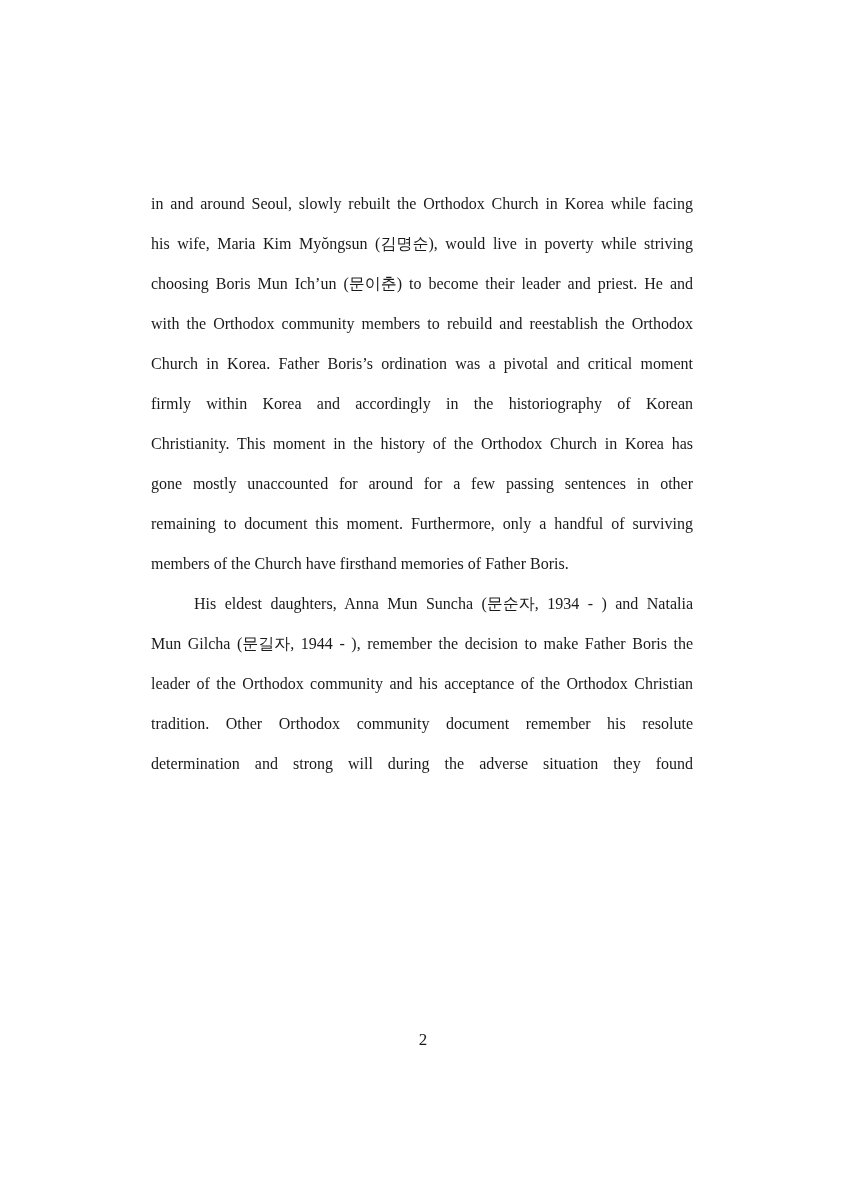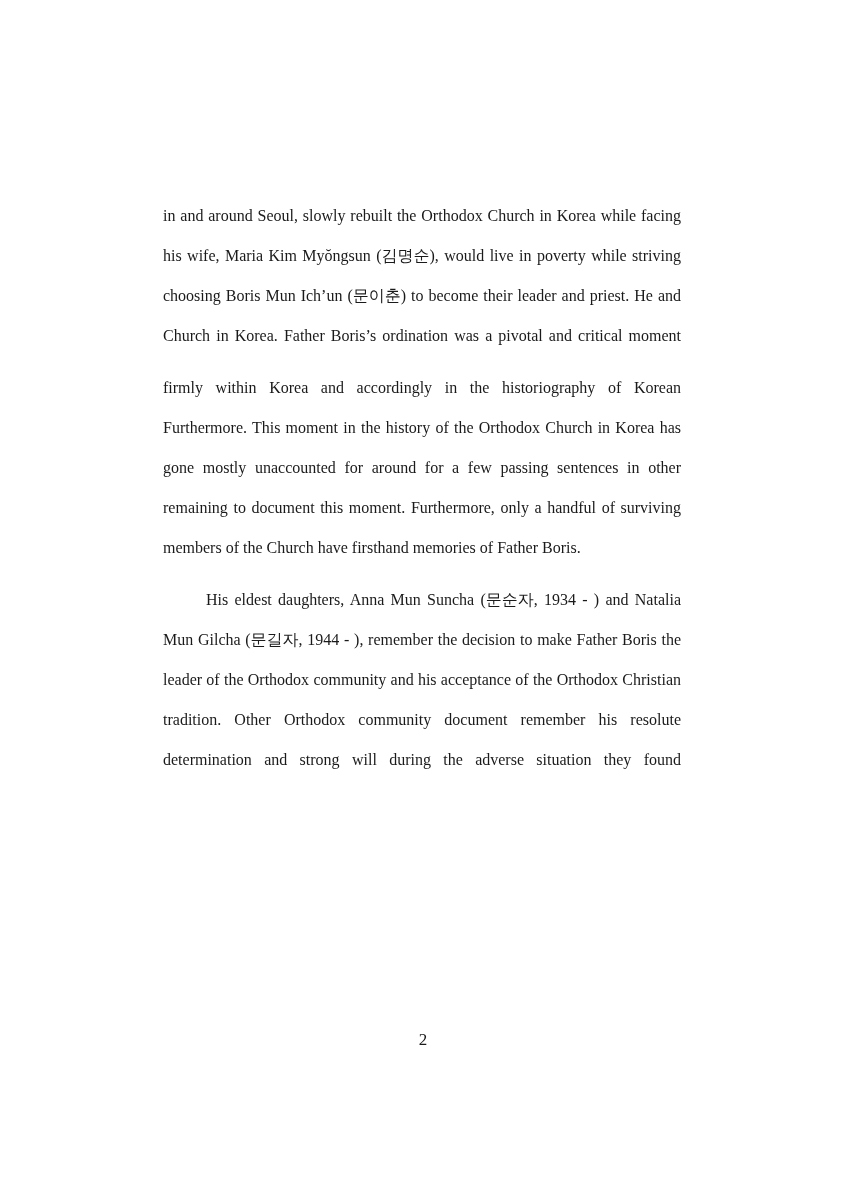"in and around Seoul, slowly" .para { margin: 12px -> 0 }
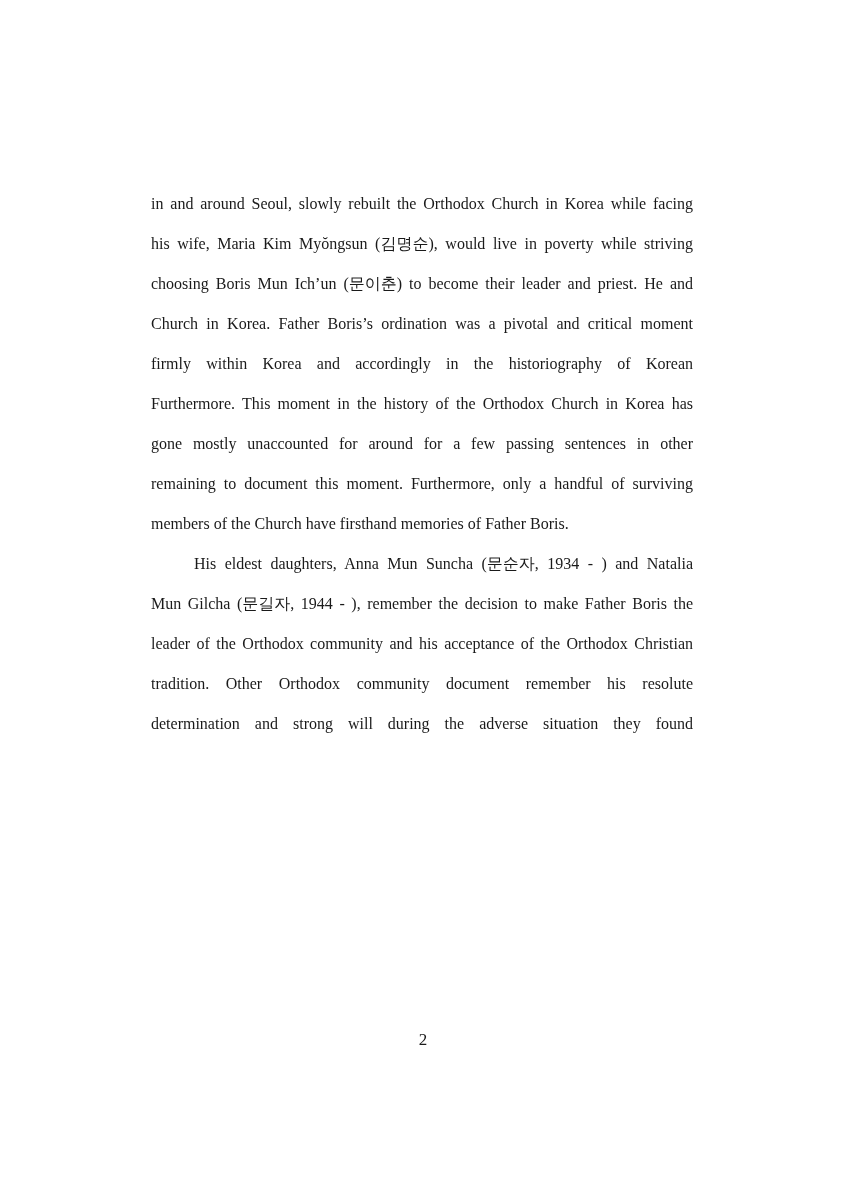"with the Orthodox community members" div.line { html: none -> <div>with the Orthodox community members to rebuild and reestablish the Orthodox</div> }
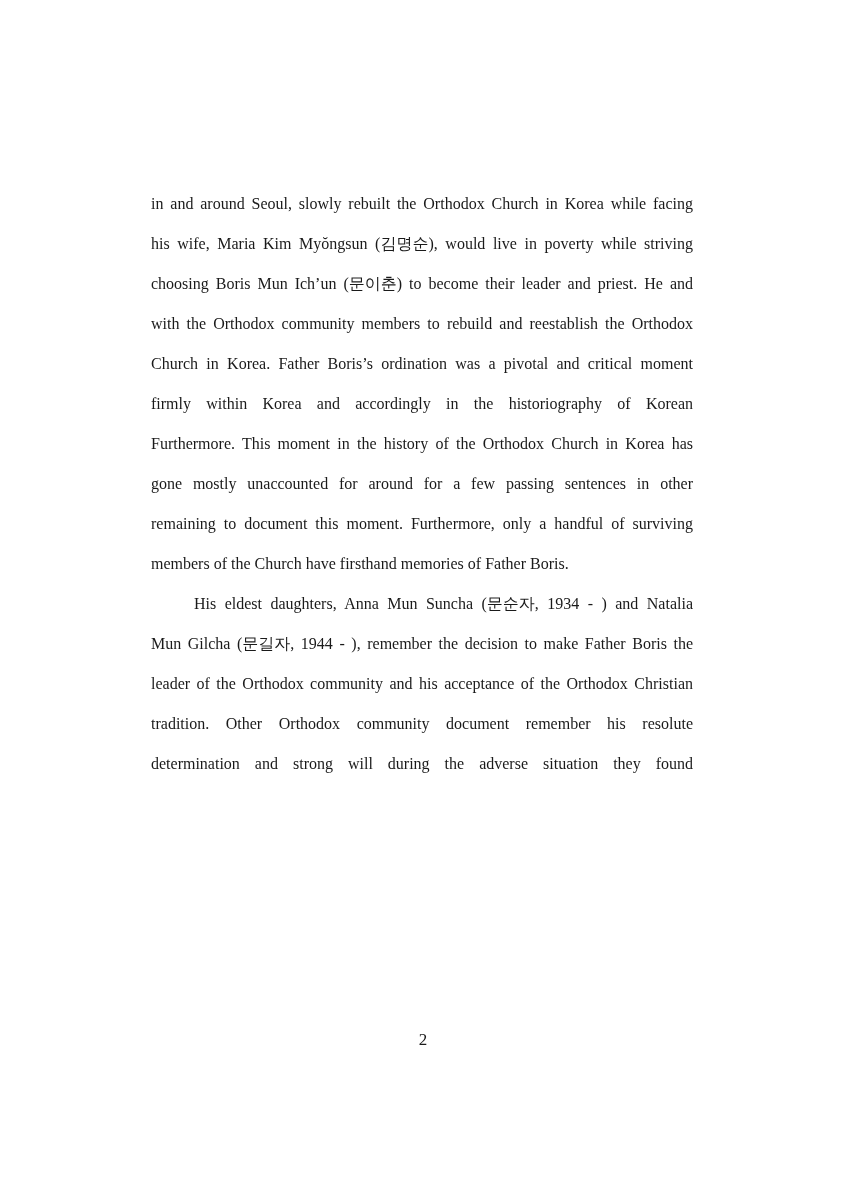"Furthermore. This moment in the" div.line { text: Furthermore -> Christianity }
